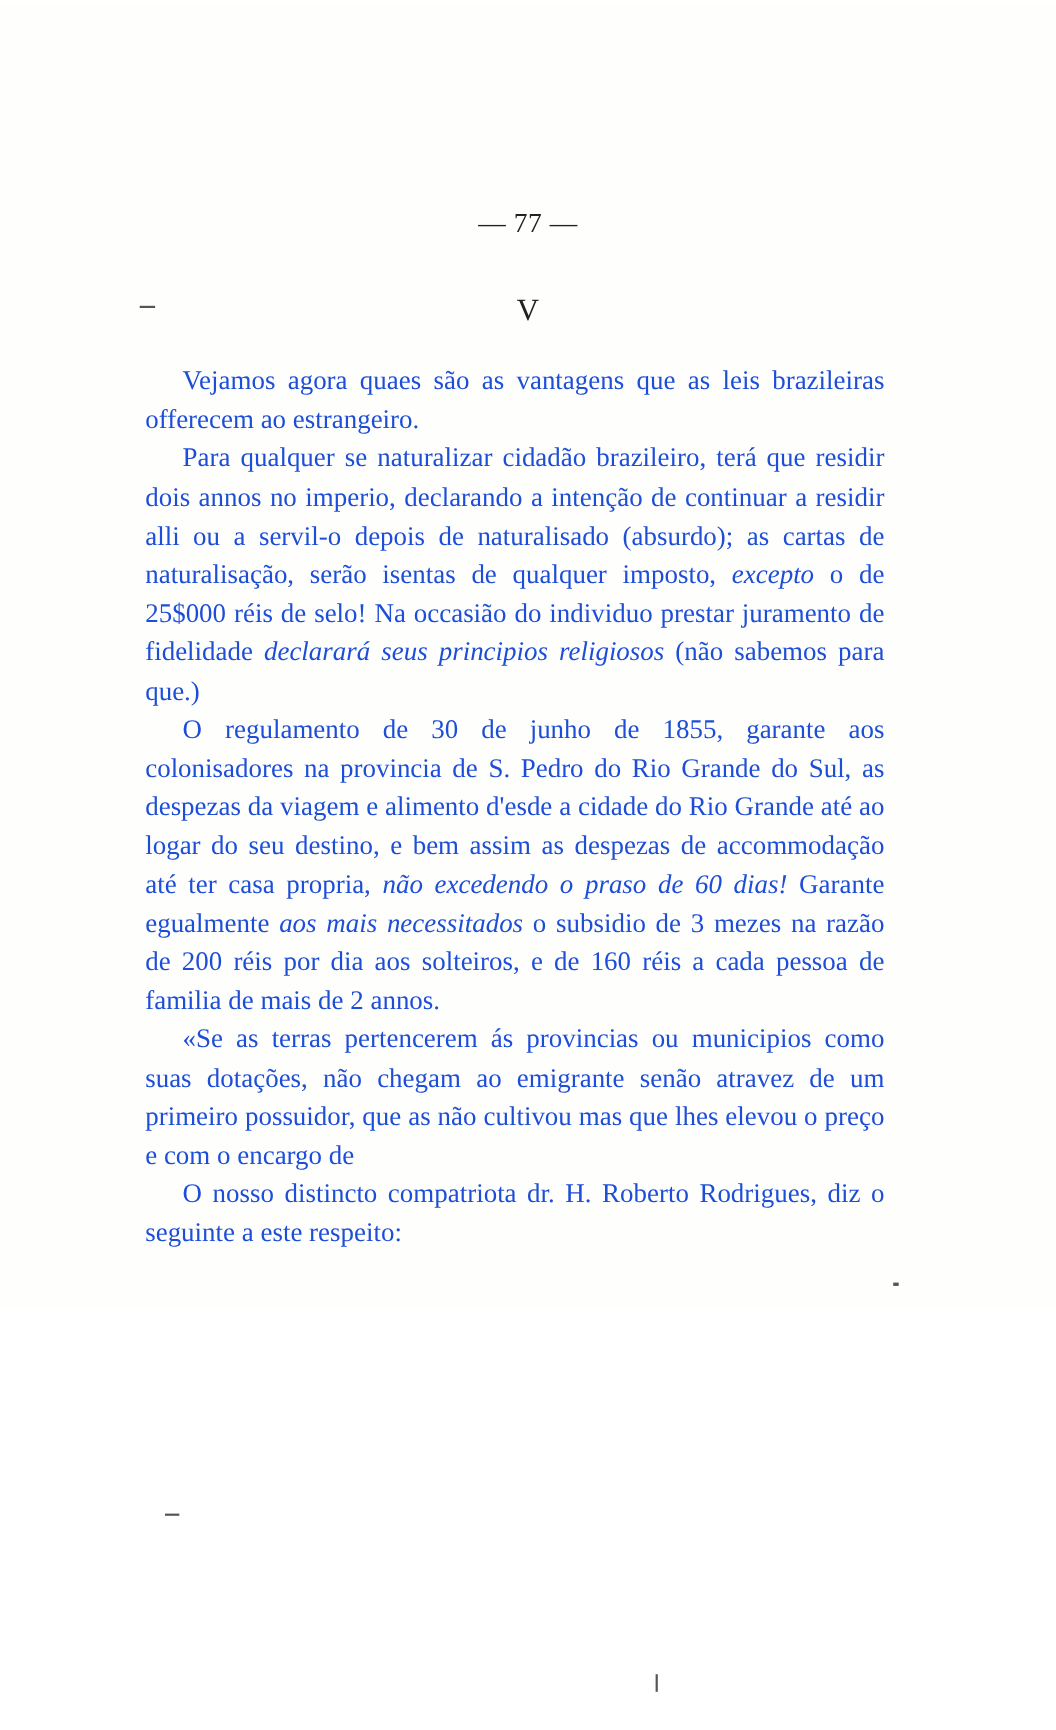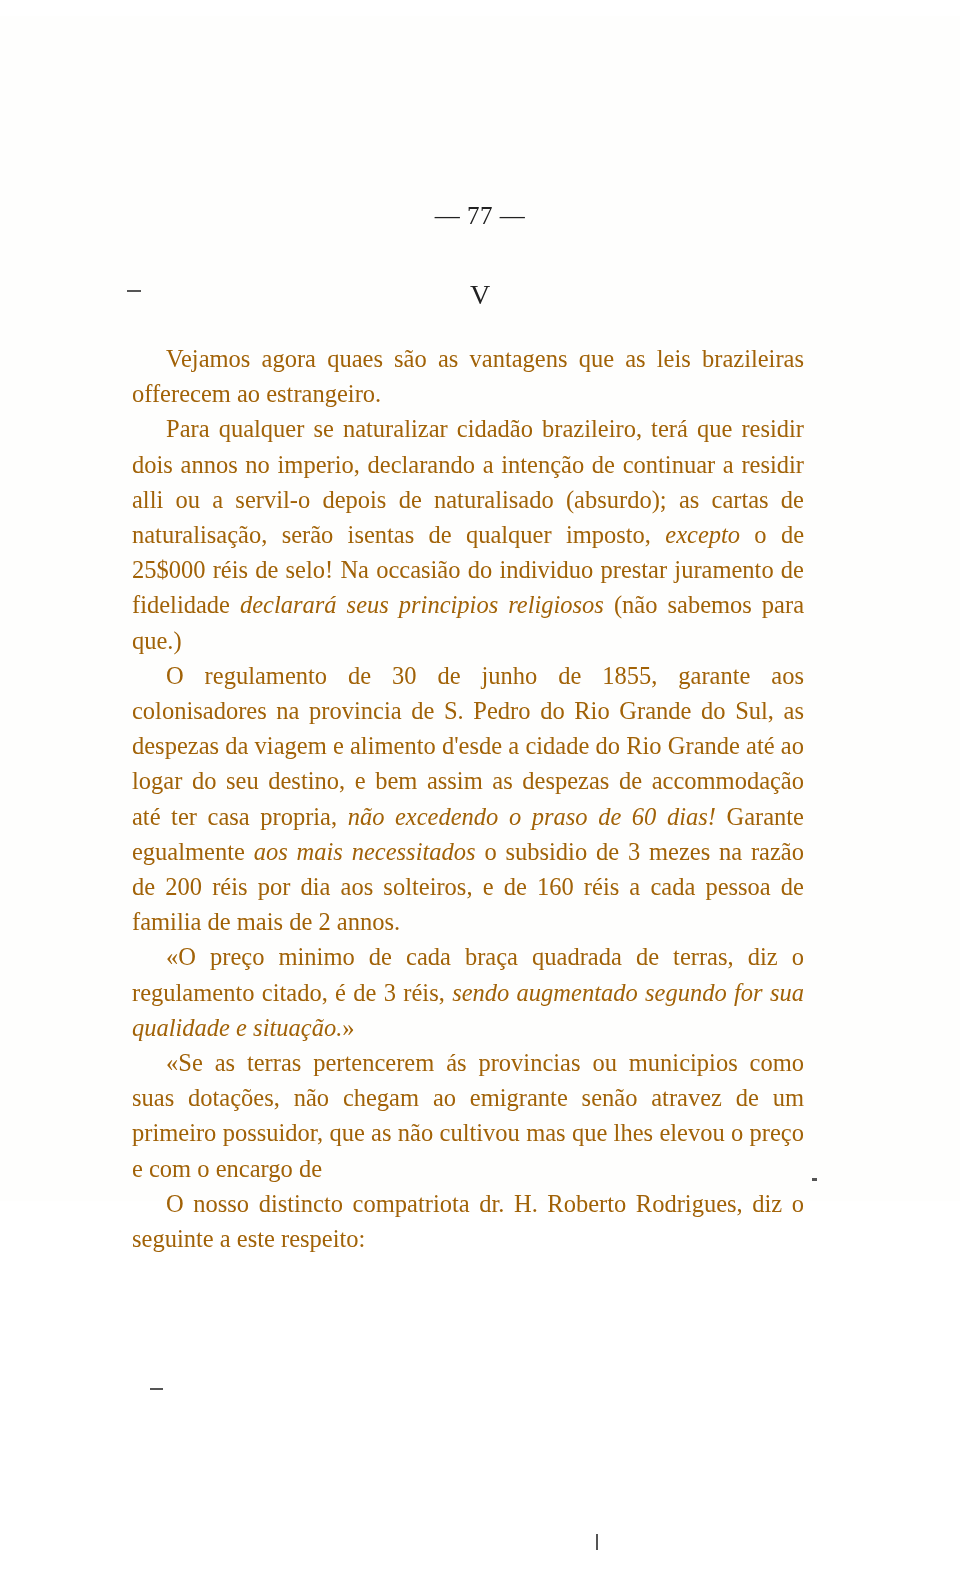"— 77 —" .page { top: 16px -> 4px }
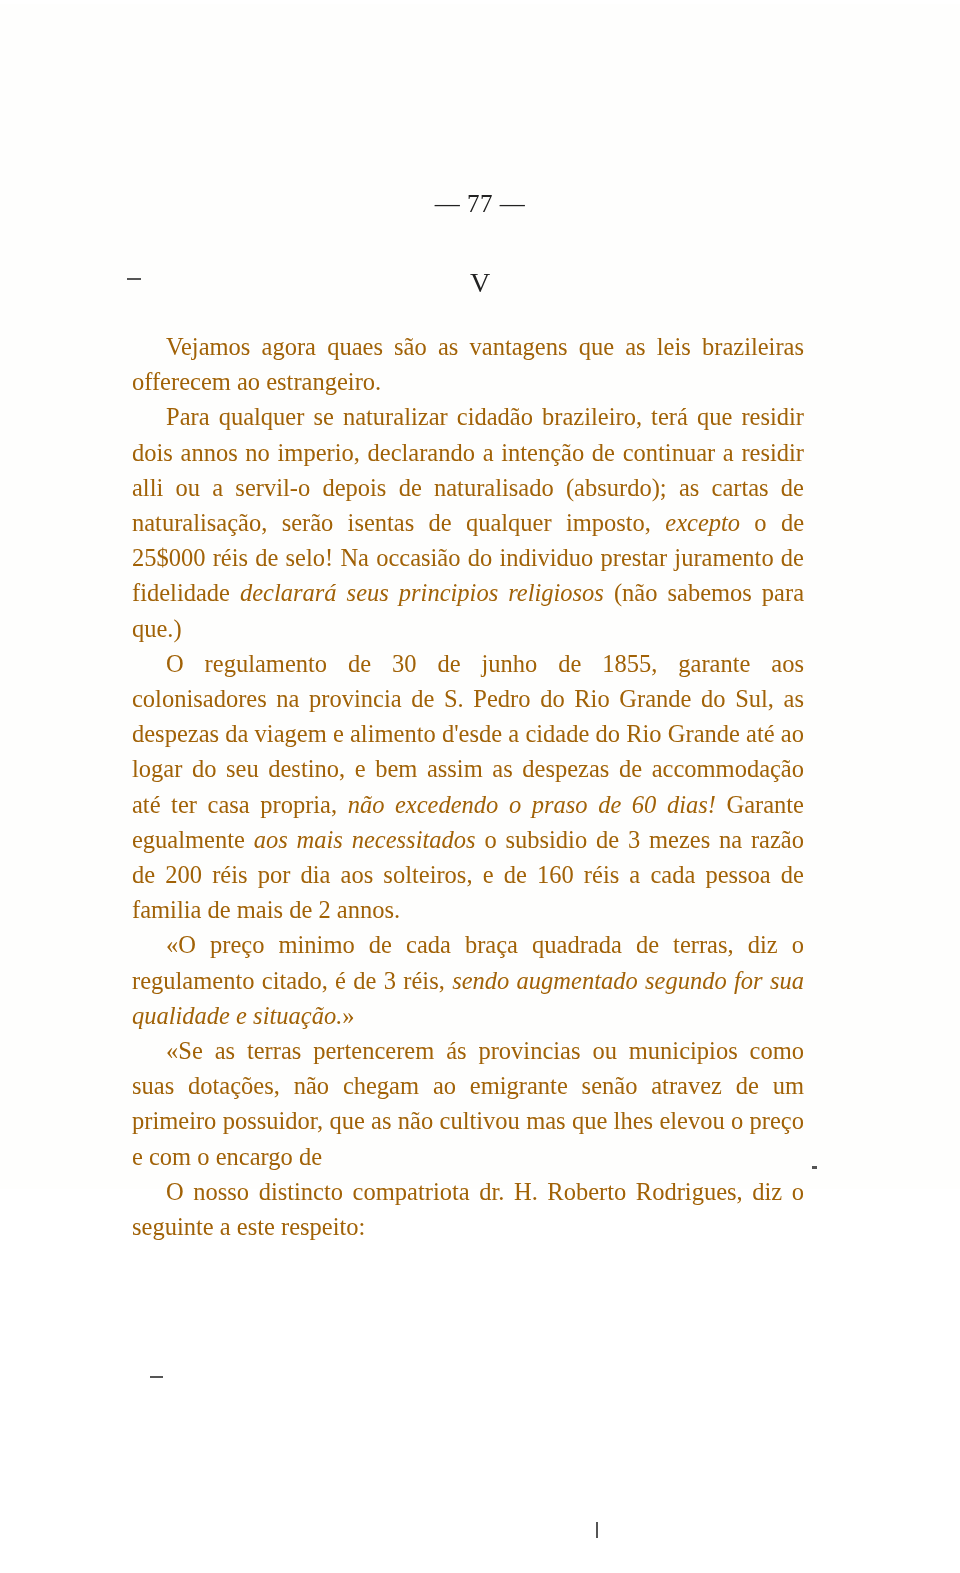"Vejamos agora quaes são as" .body-text { color: #a16207 -> #1d4ed8 }
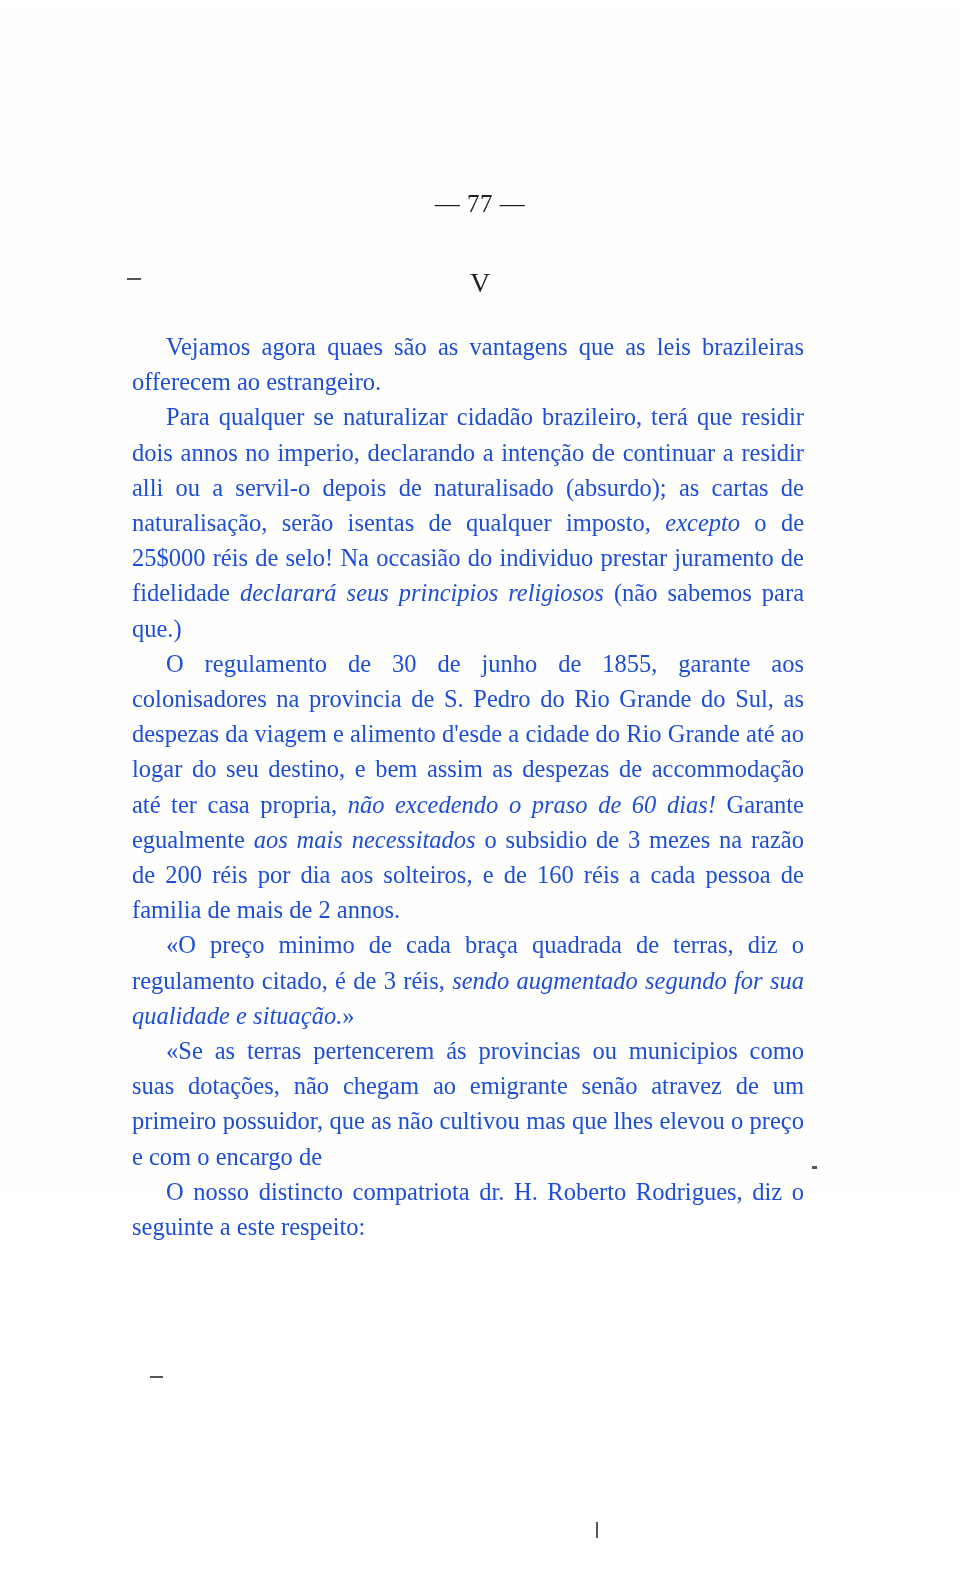"«O preço minimo de cada" p { html: <p>«O preço minimo de cada braça quadrada de terras, diz o regulamento citado, é de 3 réis, <em>sendo augmentado segundo for sua qualidade e situação.</em>»</p> -> none }
